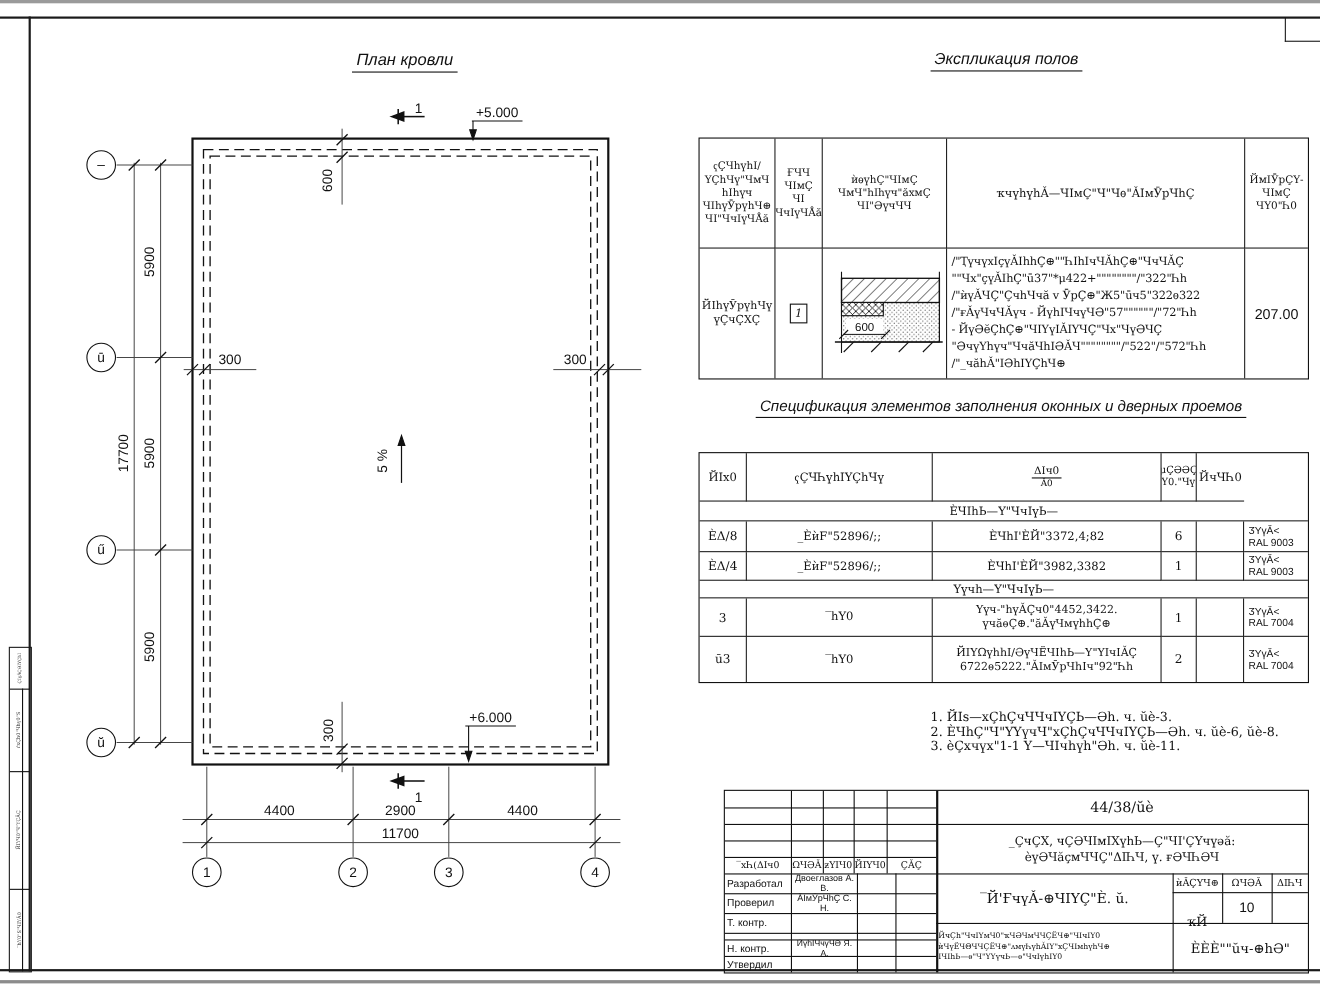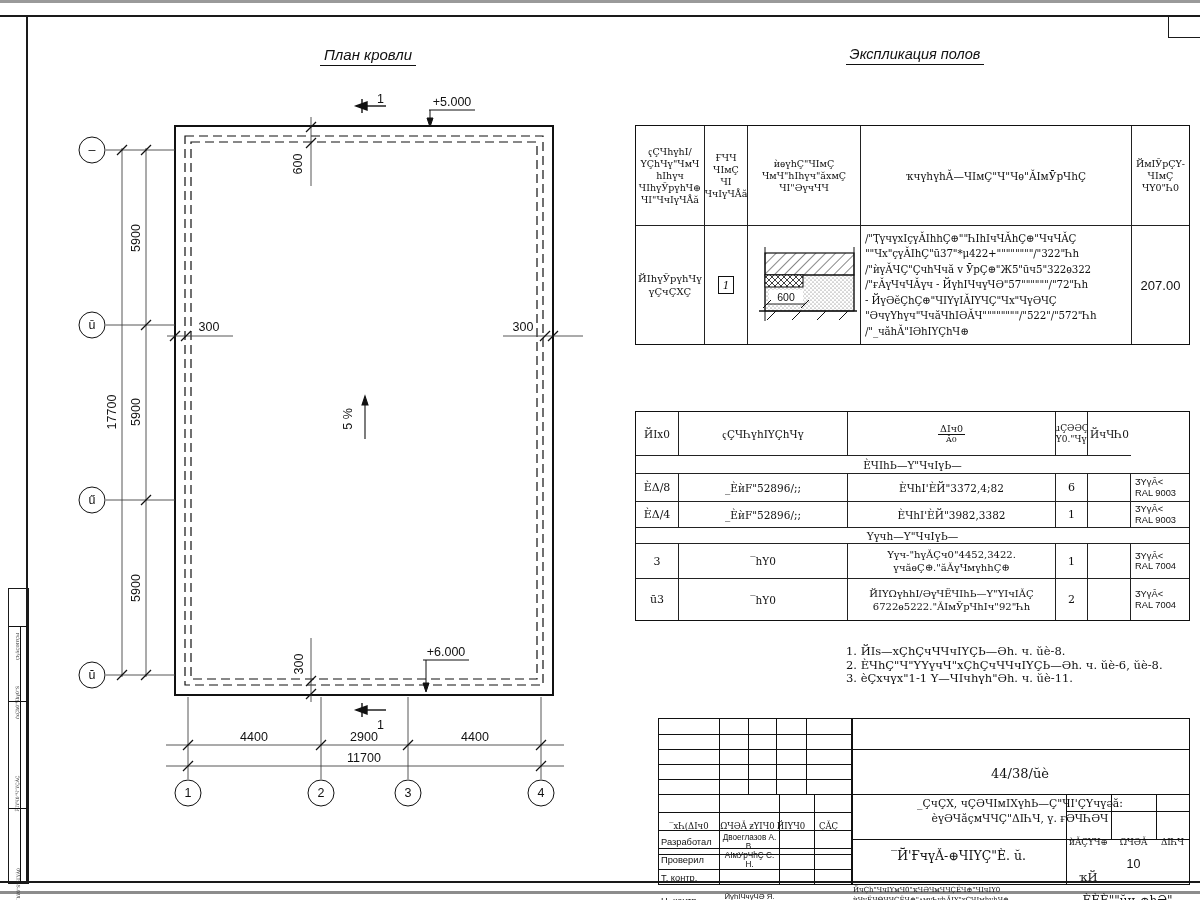"Спецификация элементов заполнения" div.abs { html: none -> <div><span>Спецификация элементов заполнения оконных и дверных проемов</span></div> }
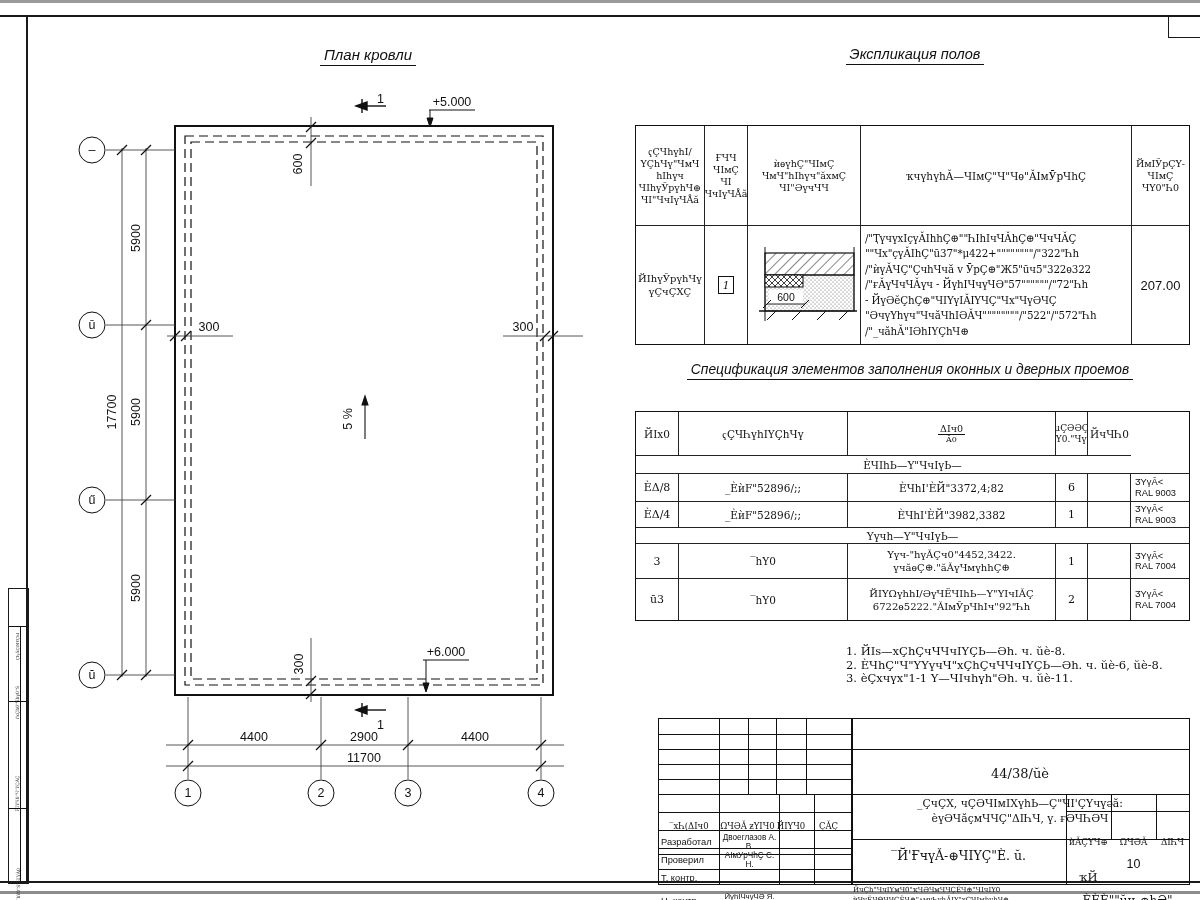"1. ЙІѕ—хҪhҪчЧЧчІYҪЬ—Әh. ч. ŭè-8." div.g { text: ŭè-8 -> ŭè-3 }
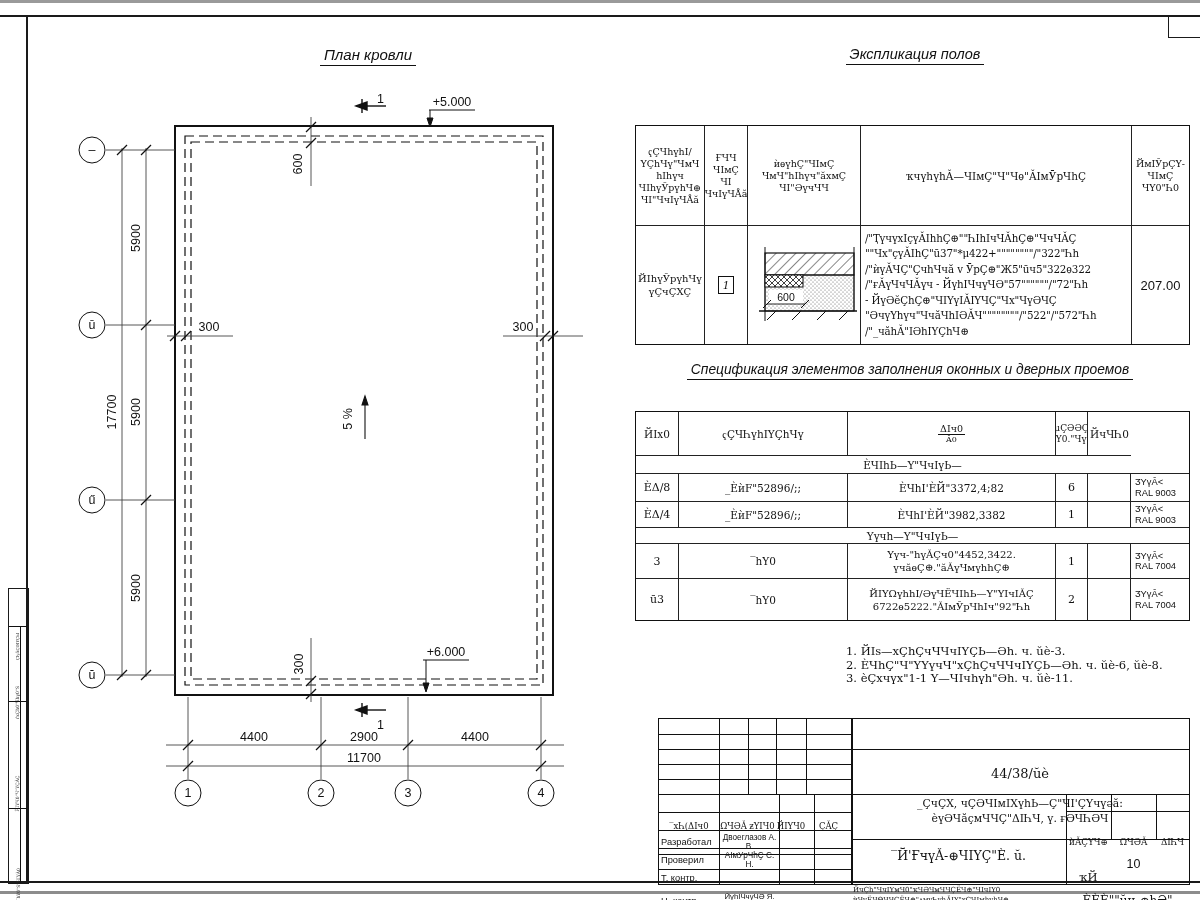"44/38/ŭè" .tbx { margin-top: 39px -> none }
